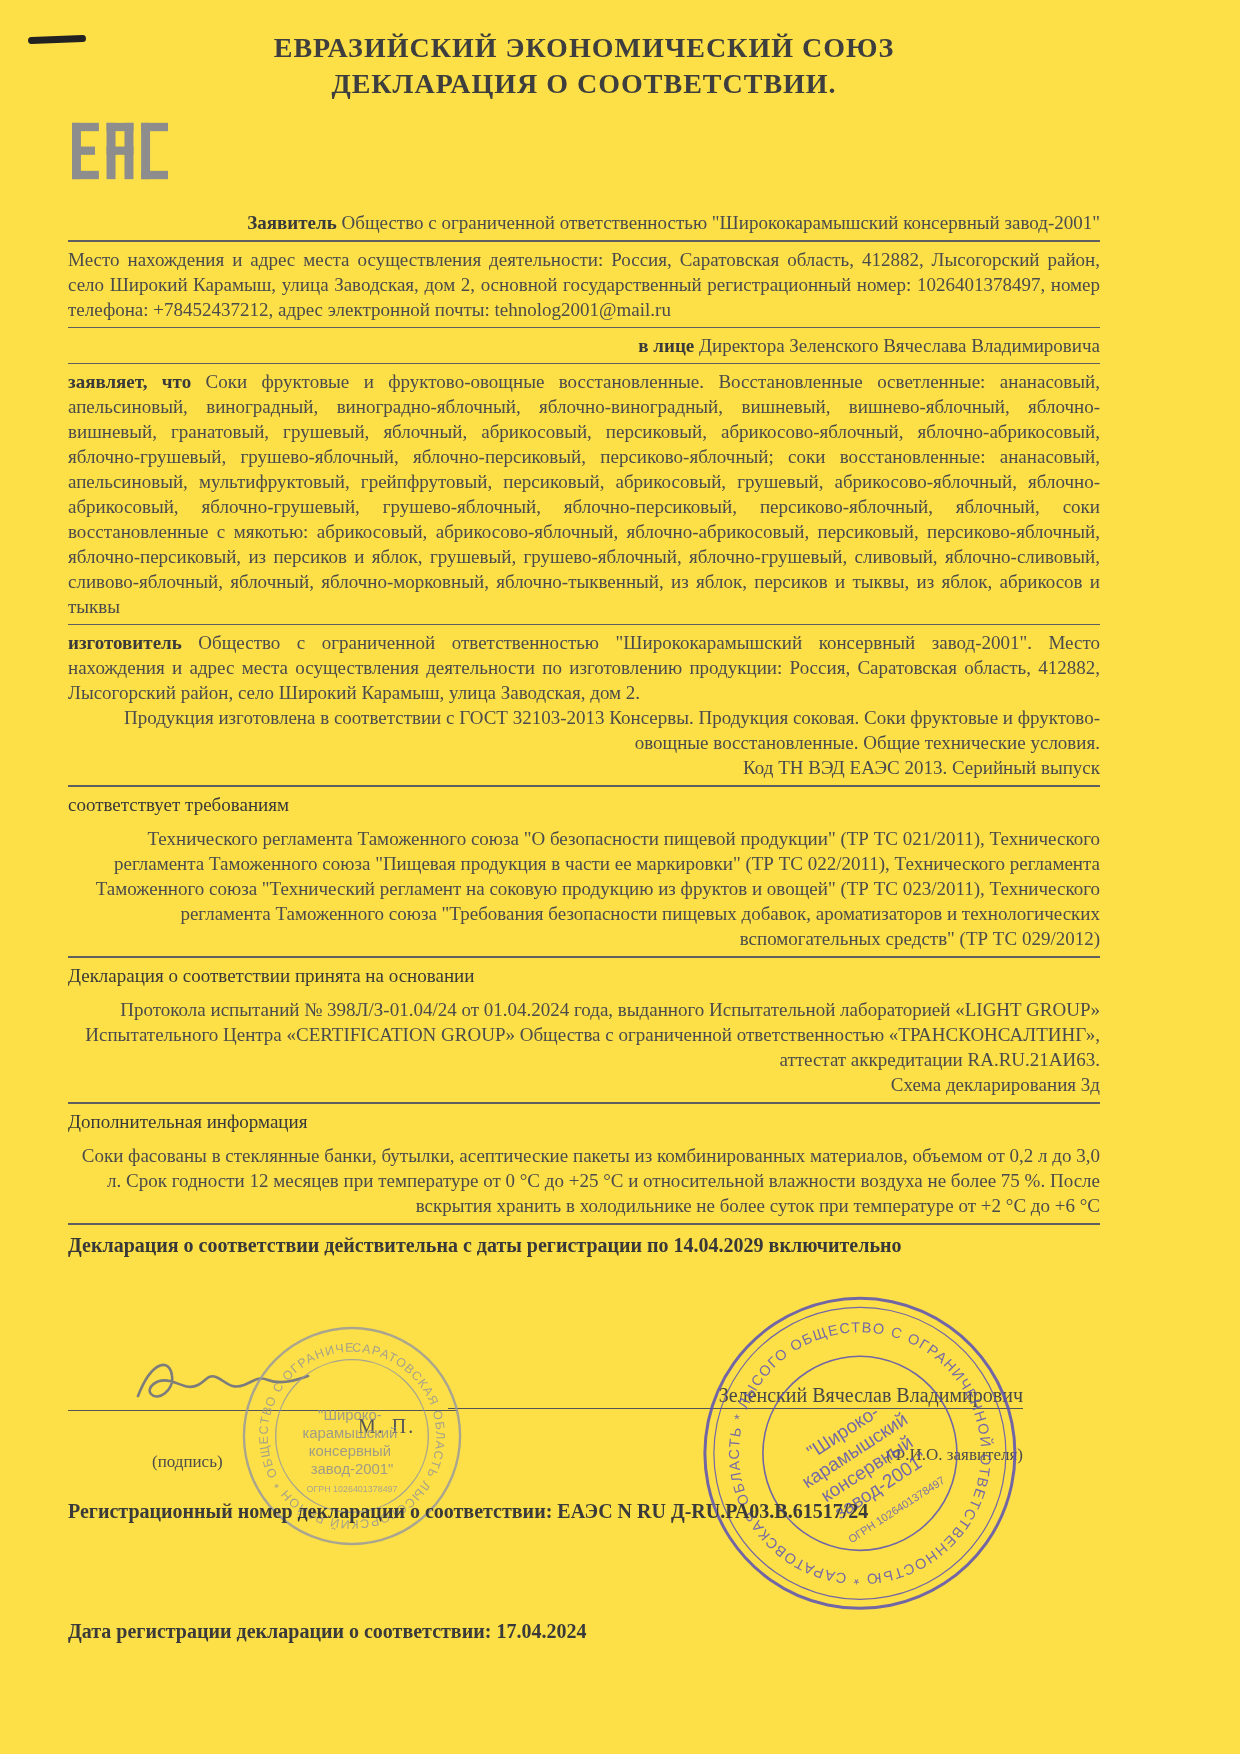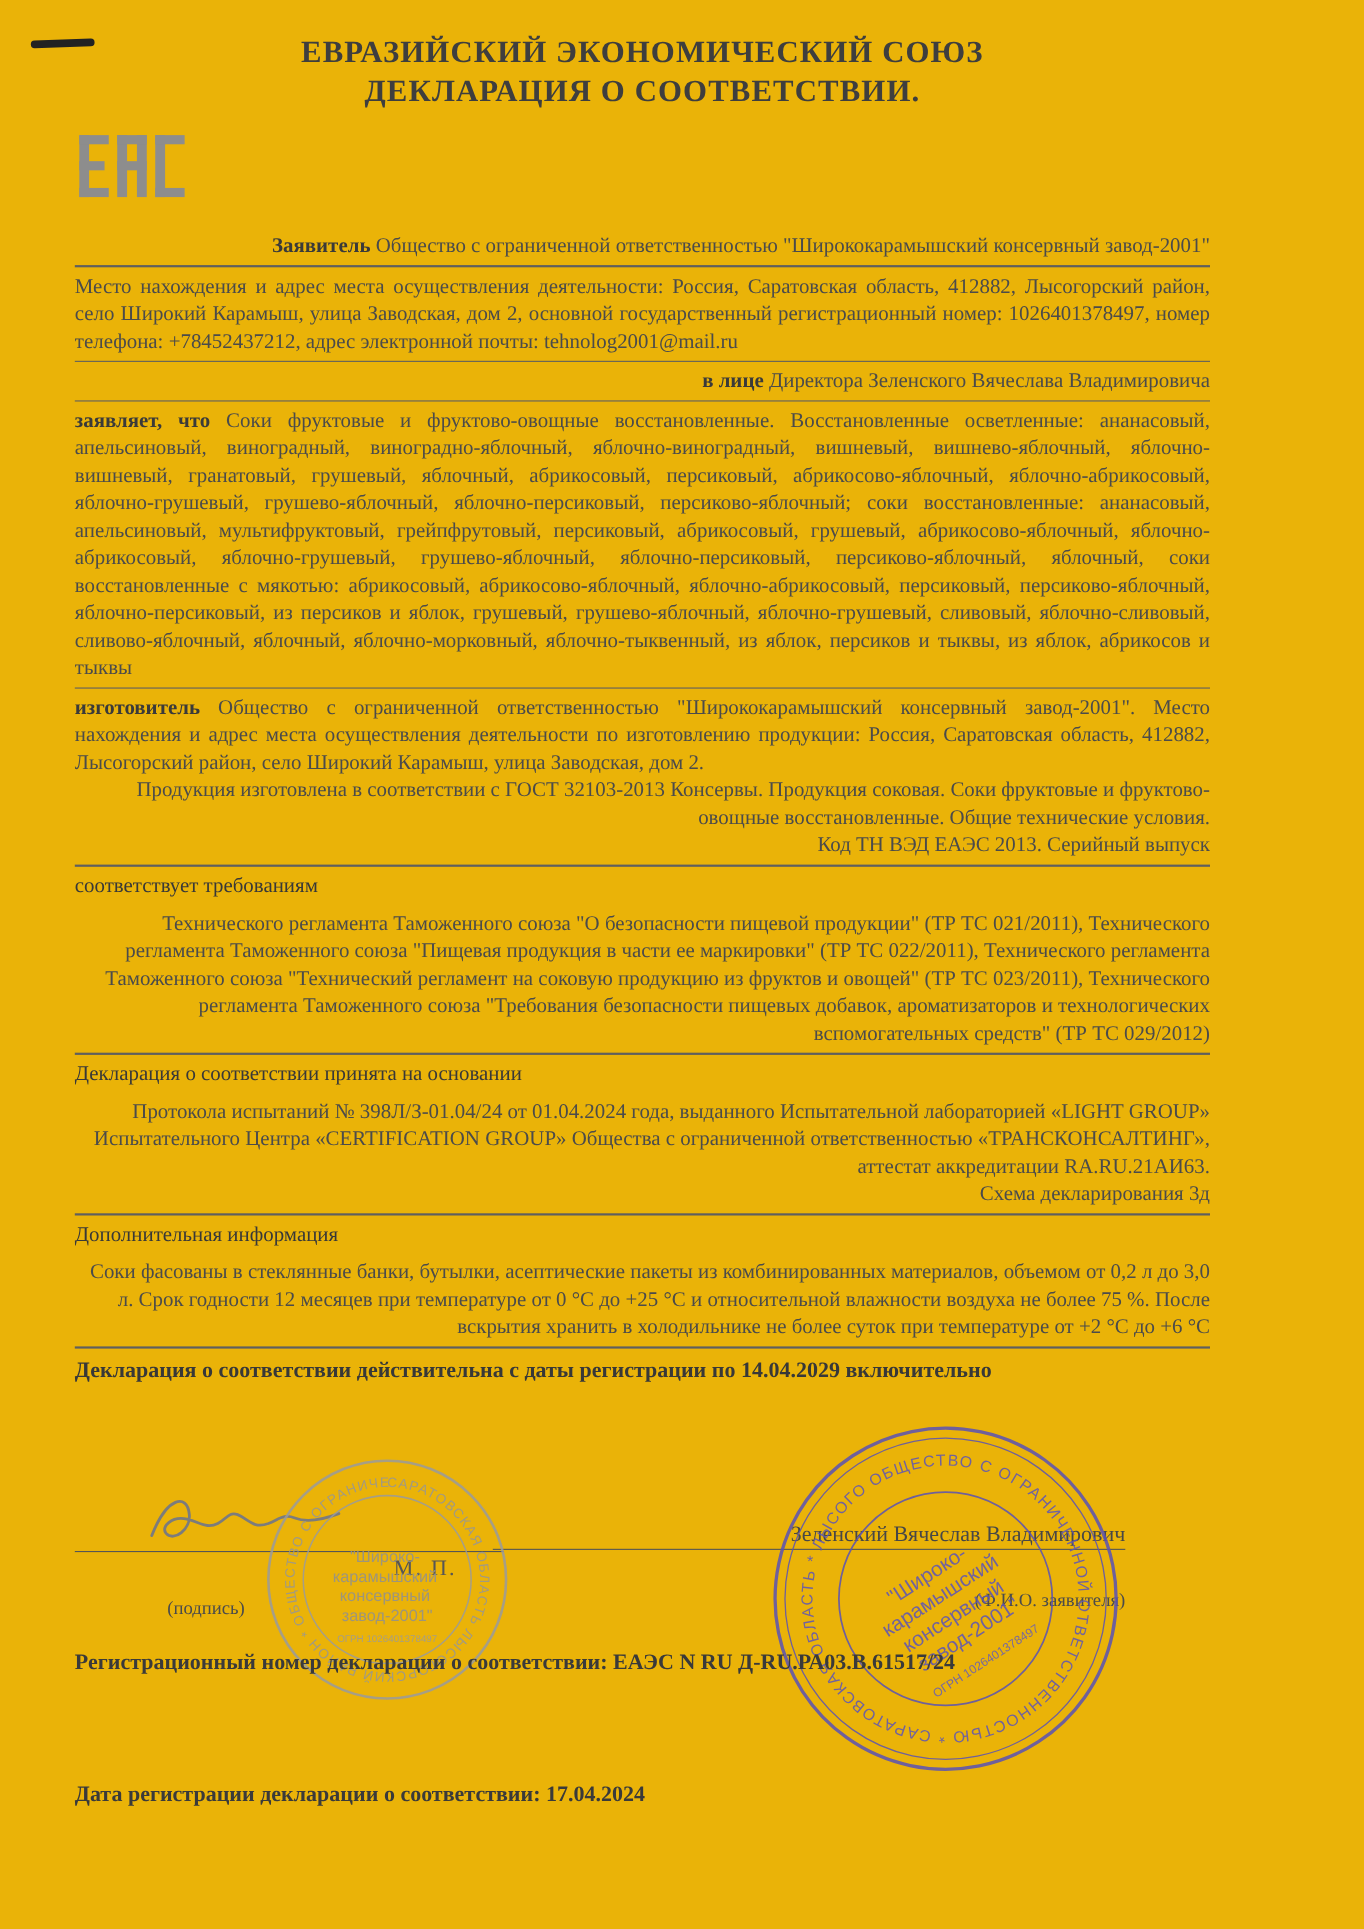"ЕВРАЗИЙСКИЙ ЭКОНОМИЧЕСКИЙ СОЮЗ" .page { background: #eab308 -> #fde047 }
